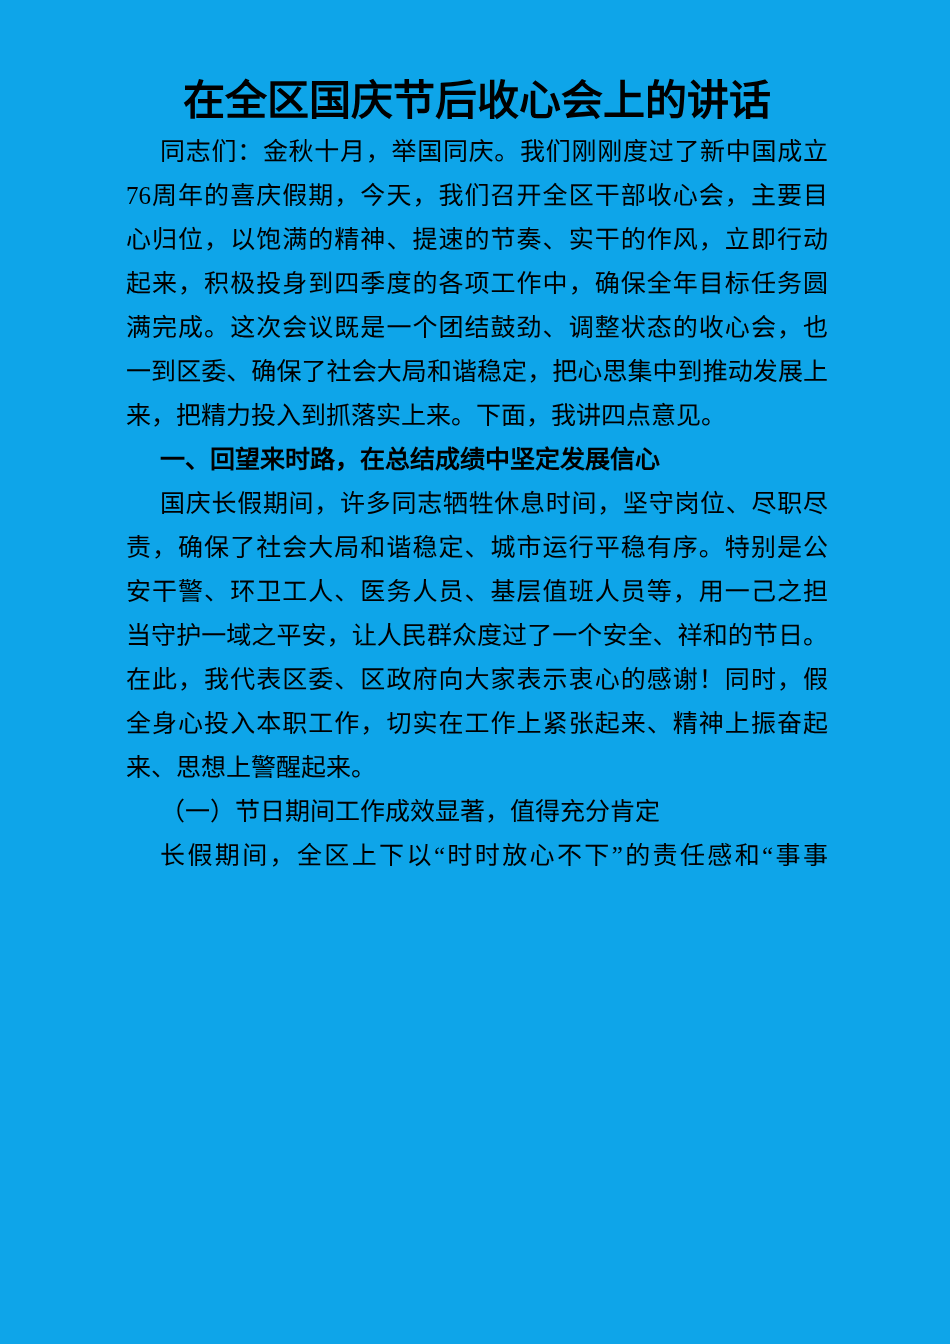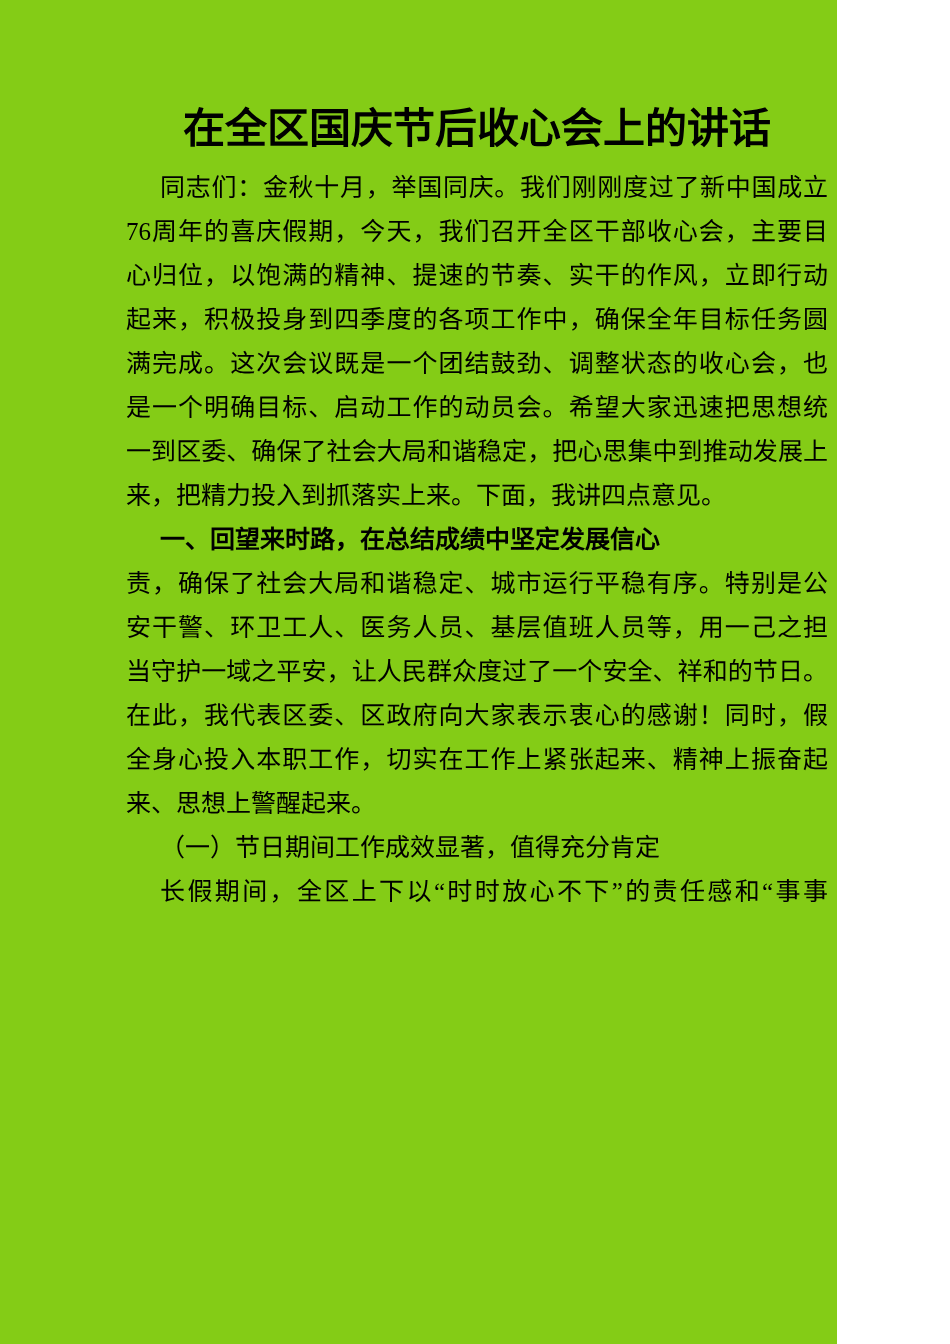"在全区国庆节后收心会上的讲话" .page { background: #84cc16 -> #0ea5e9; padding: 100px 122px 0 126px -> 72px 122px 0 126px; width: 837px -> 950px }
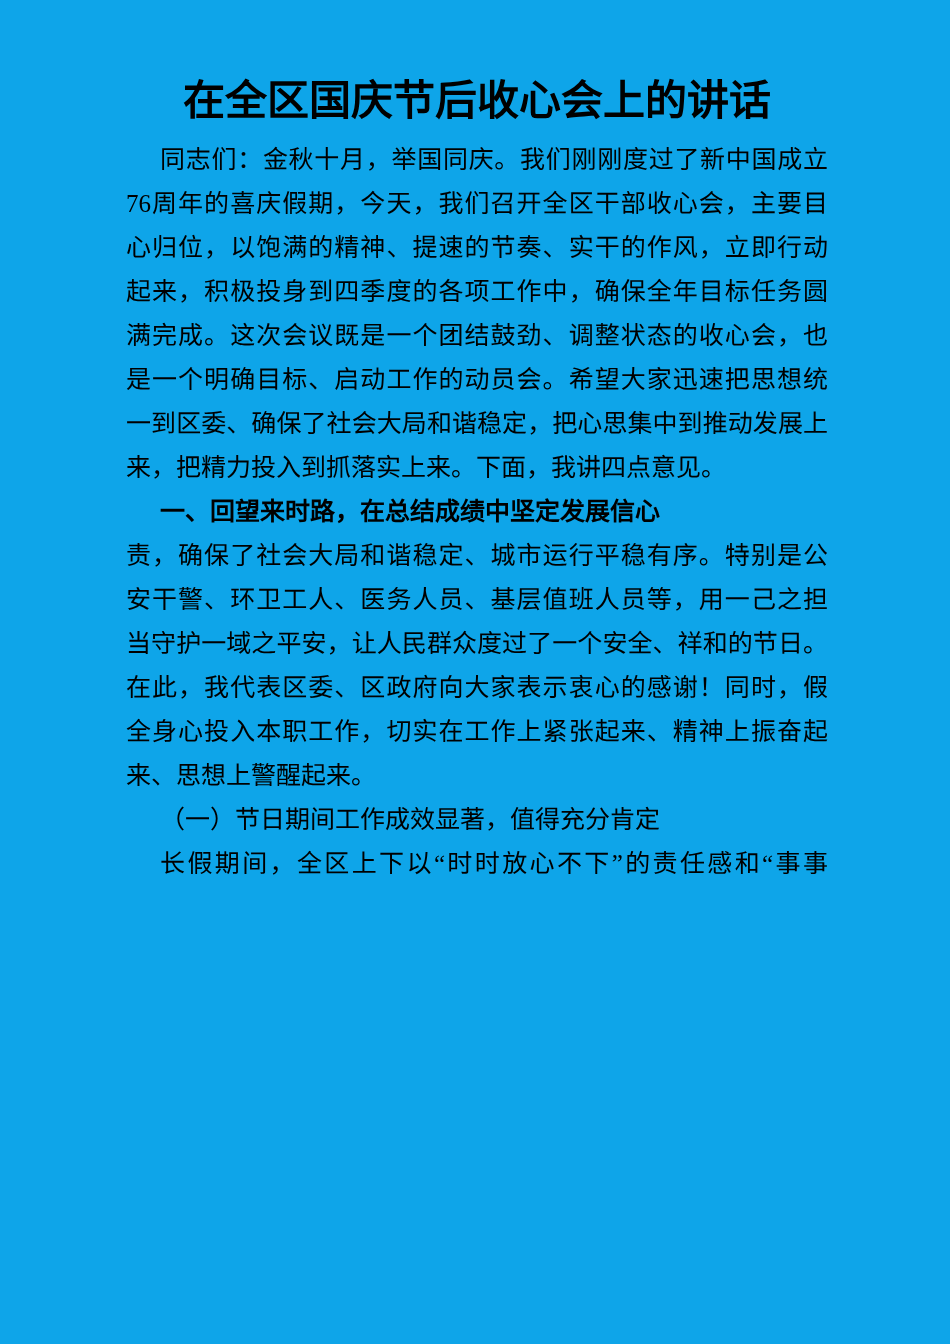"同志们：金秋十月，举国同庆。我们刚刚度过了新中国成立" .doc-body { margin-top: 8px -> none }
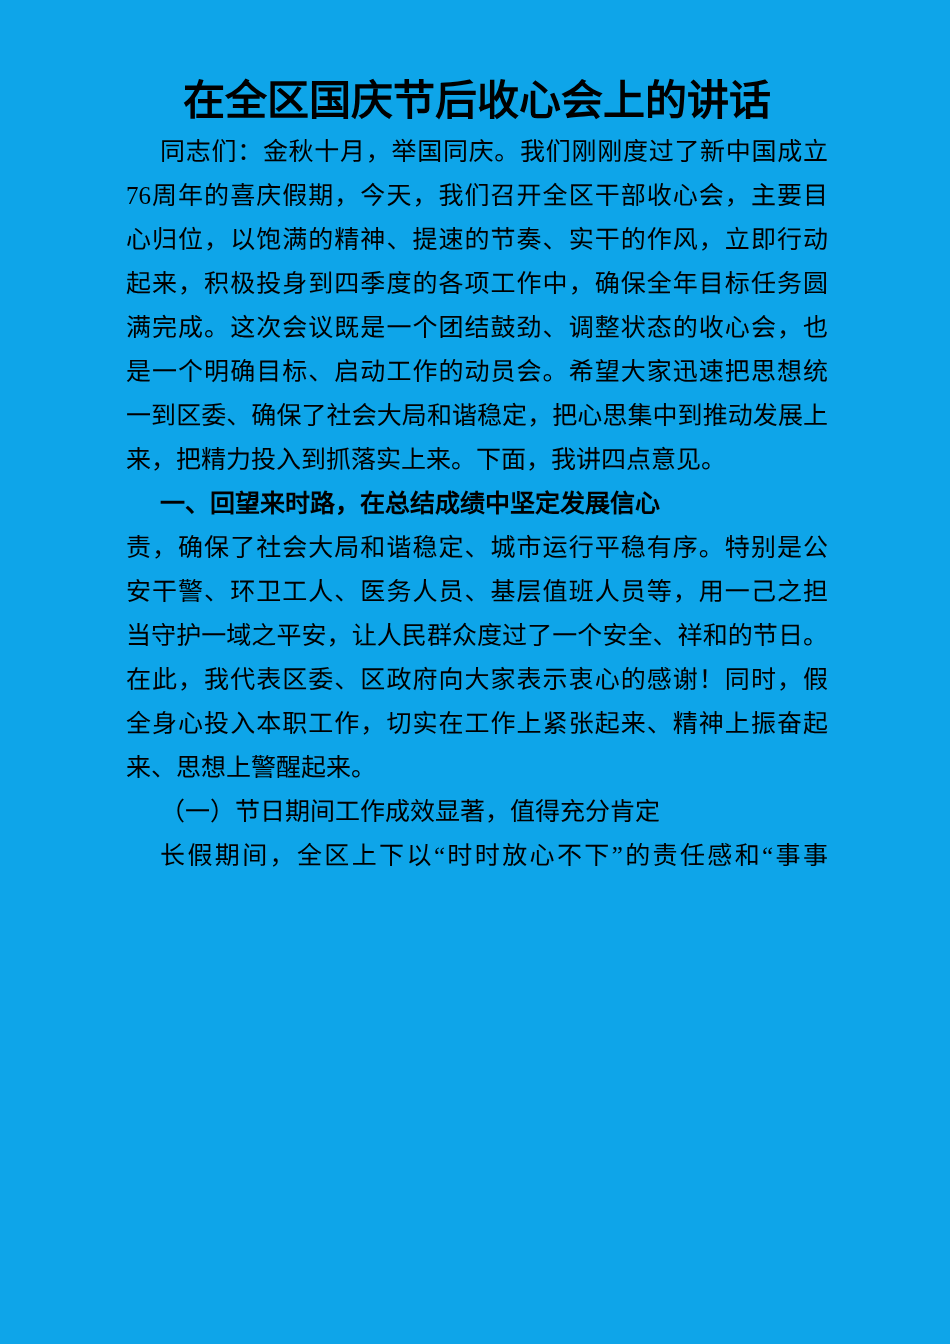"是一个明确目标、启动工作的动员会。希望大家迅速把思想统" div.line { html: <div>是一个明确目标、启动工作的动员会。希望大家迅速把思想统</div> -> none }
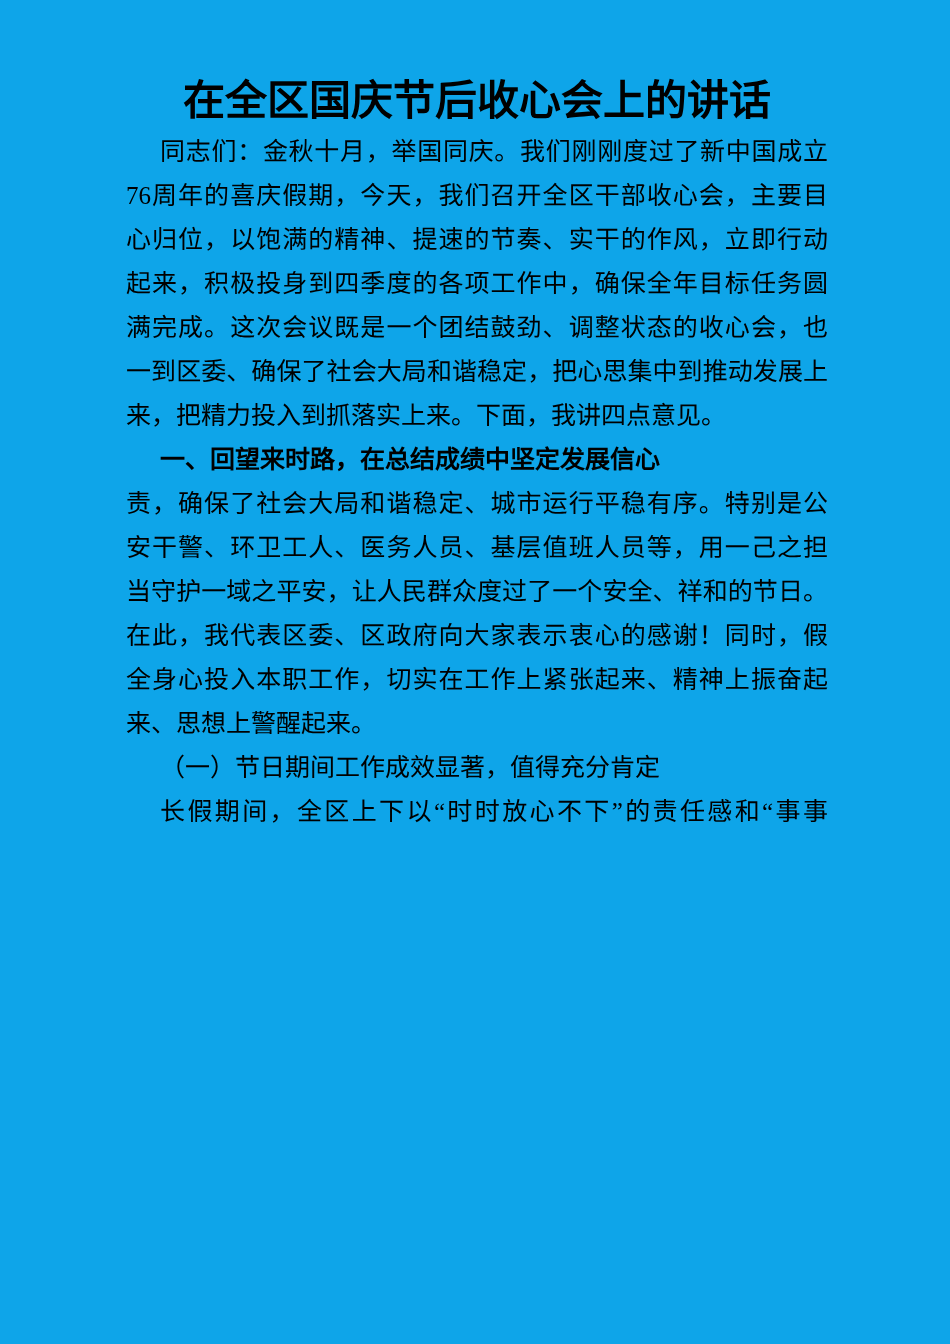"国庆长假期间，许多同志牺牲休息时间，坚守岗位、尽职尽" div.line { html: none -> <div>国庆长假期间，许多同志牺牲休息时间，坚守岗位、尽职尽</div> }
